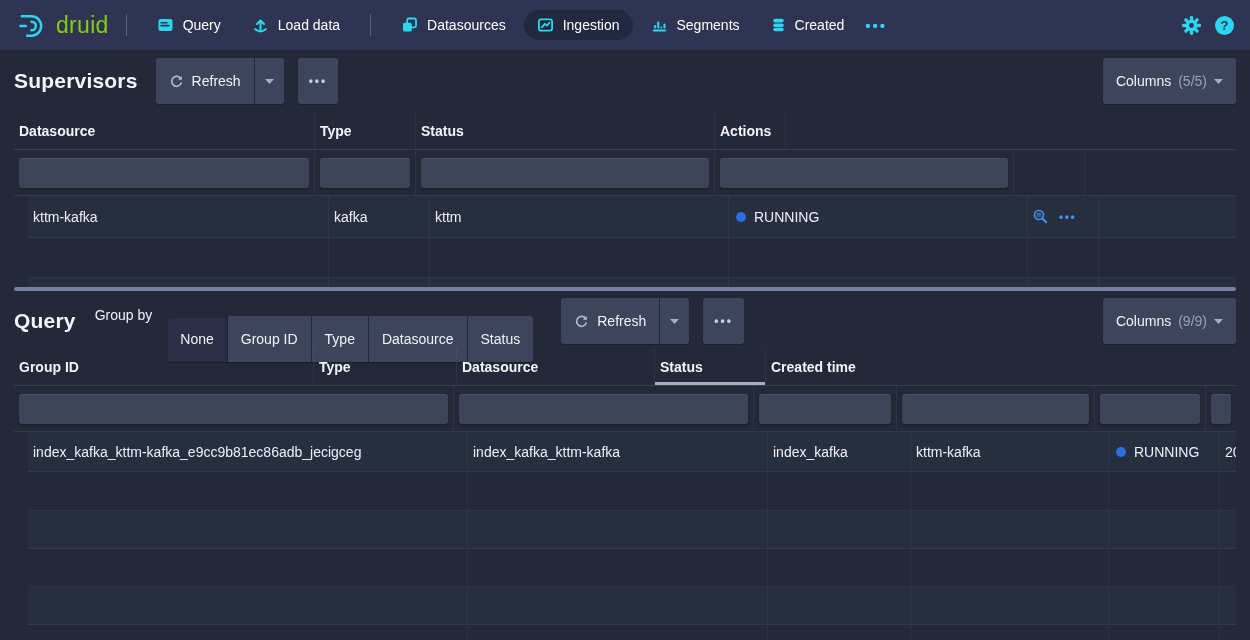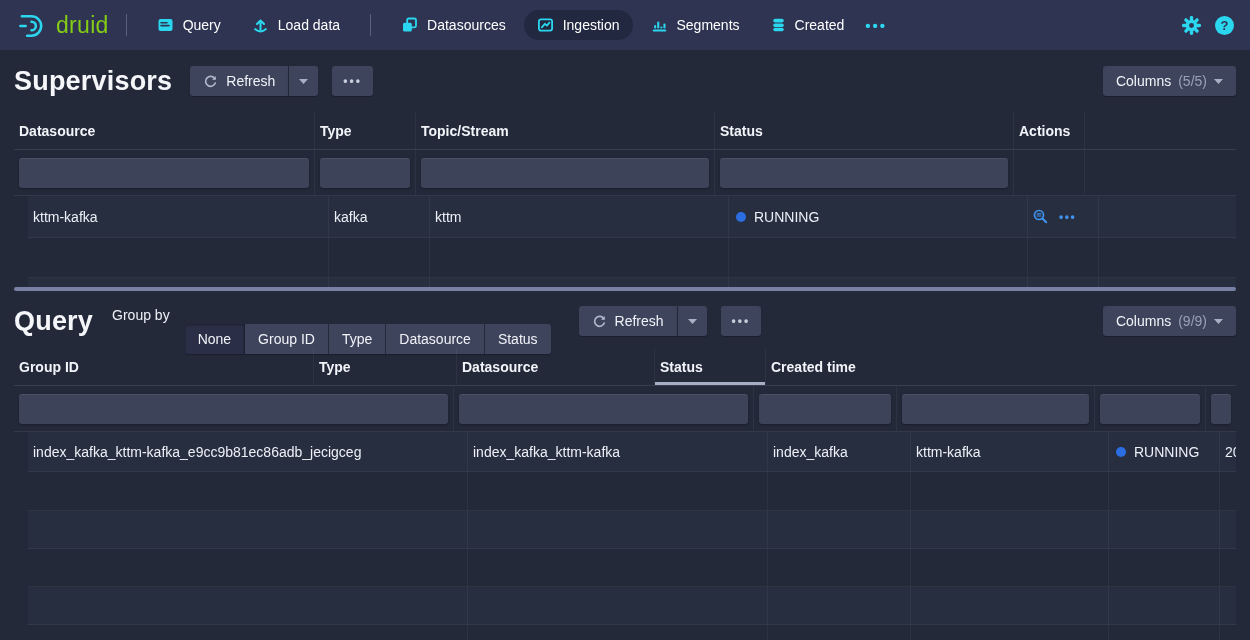"Supervisors" .sec-title { font-size: 27px -> 21px }
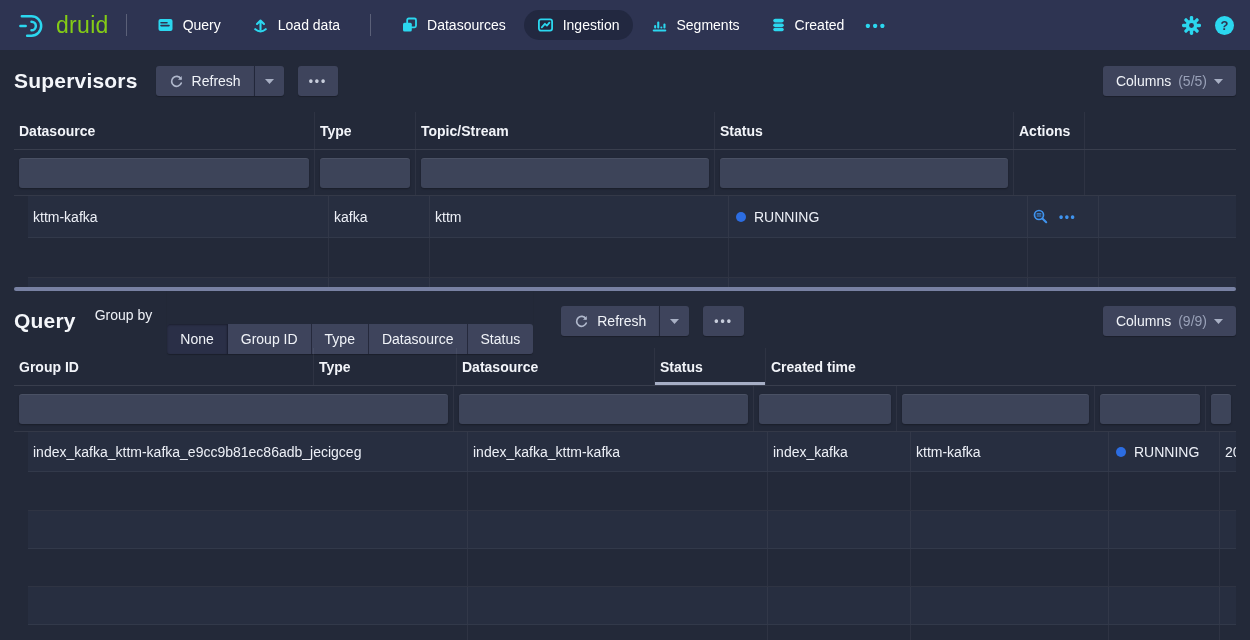"Refresh" .btn { height: 30px -> 46px }
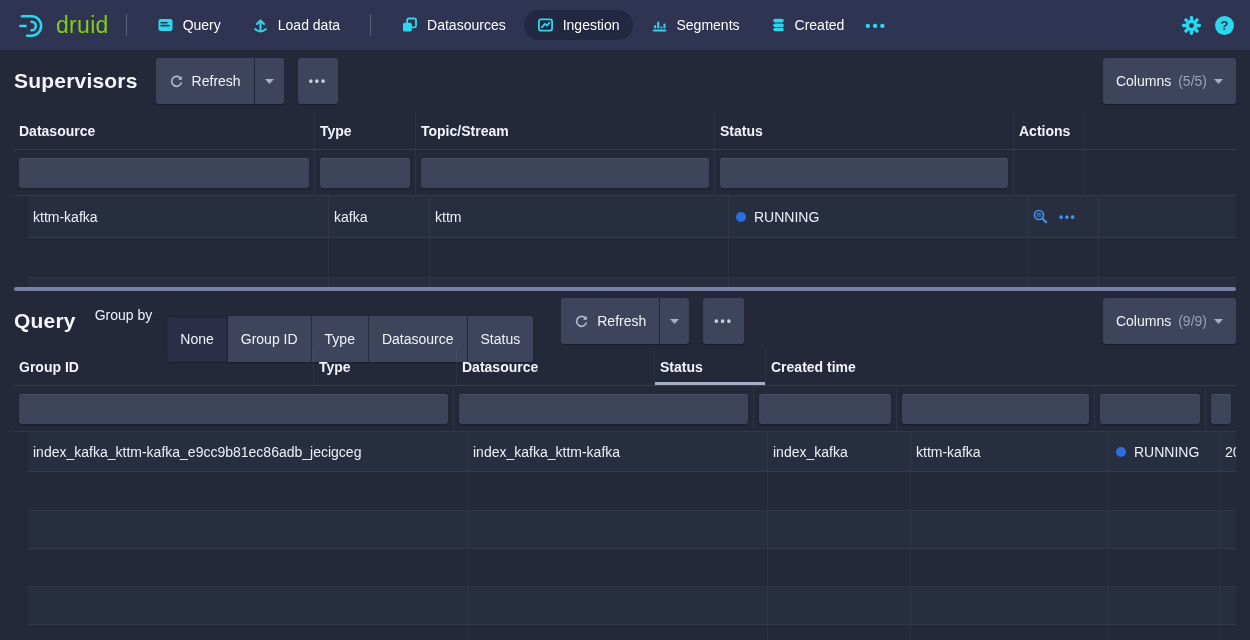"Topic/Stream" div.th { html: <div> <span>Topic/Stream</span> </div> -> none }
